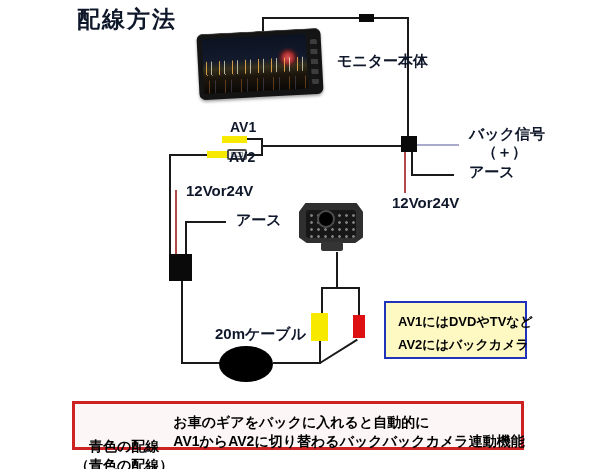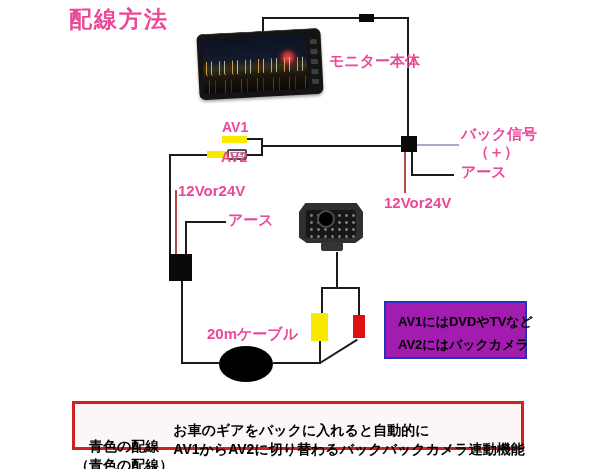"配線方法" .lbl { color: #ec4899 -> #0f172a; margin-left: none -> 8px }
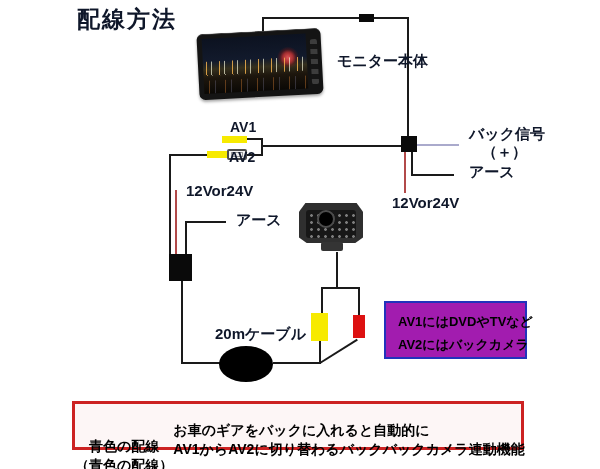"AV1にはDVDやTVなど" .note-blue { background: #a21caf -> #fef9c3 }
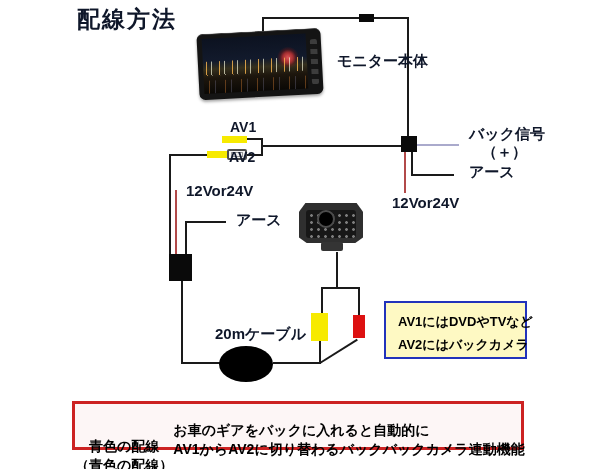"お車のギアをバックに入れると自動的に" .note-red .col2 { padding-top: 17px -> 9px }
